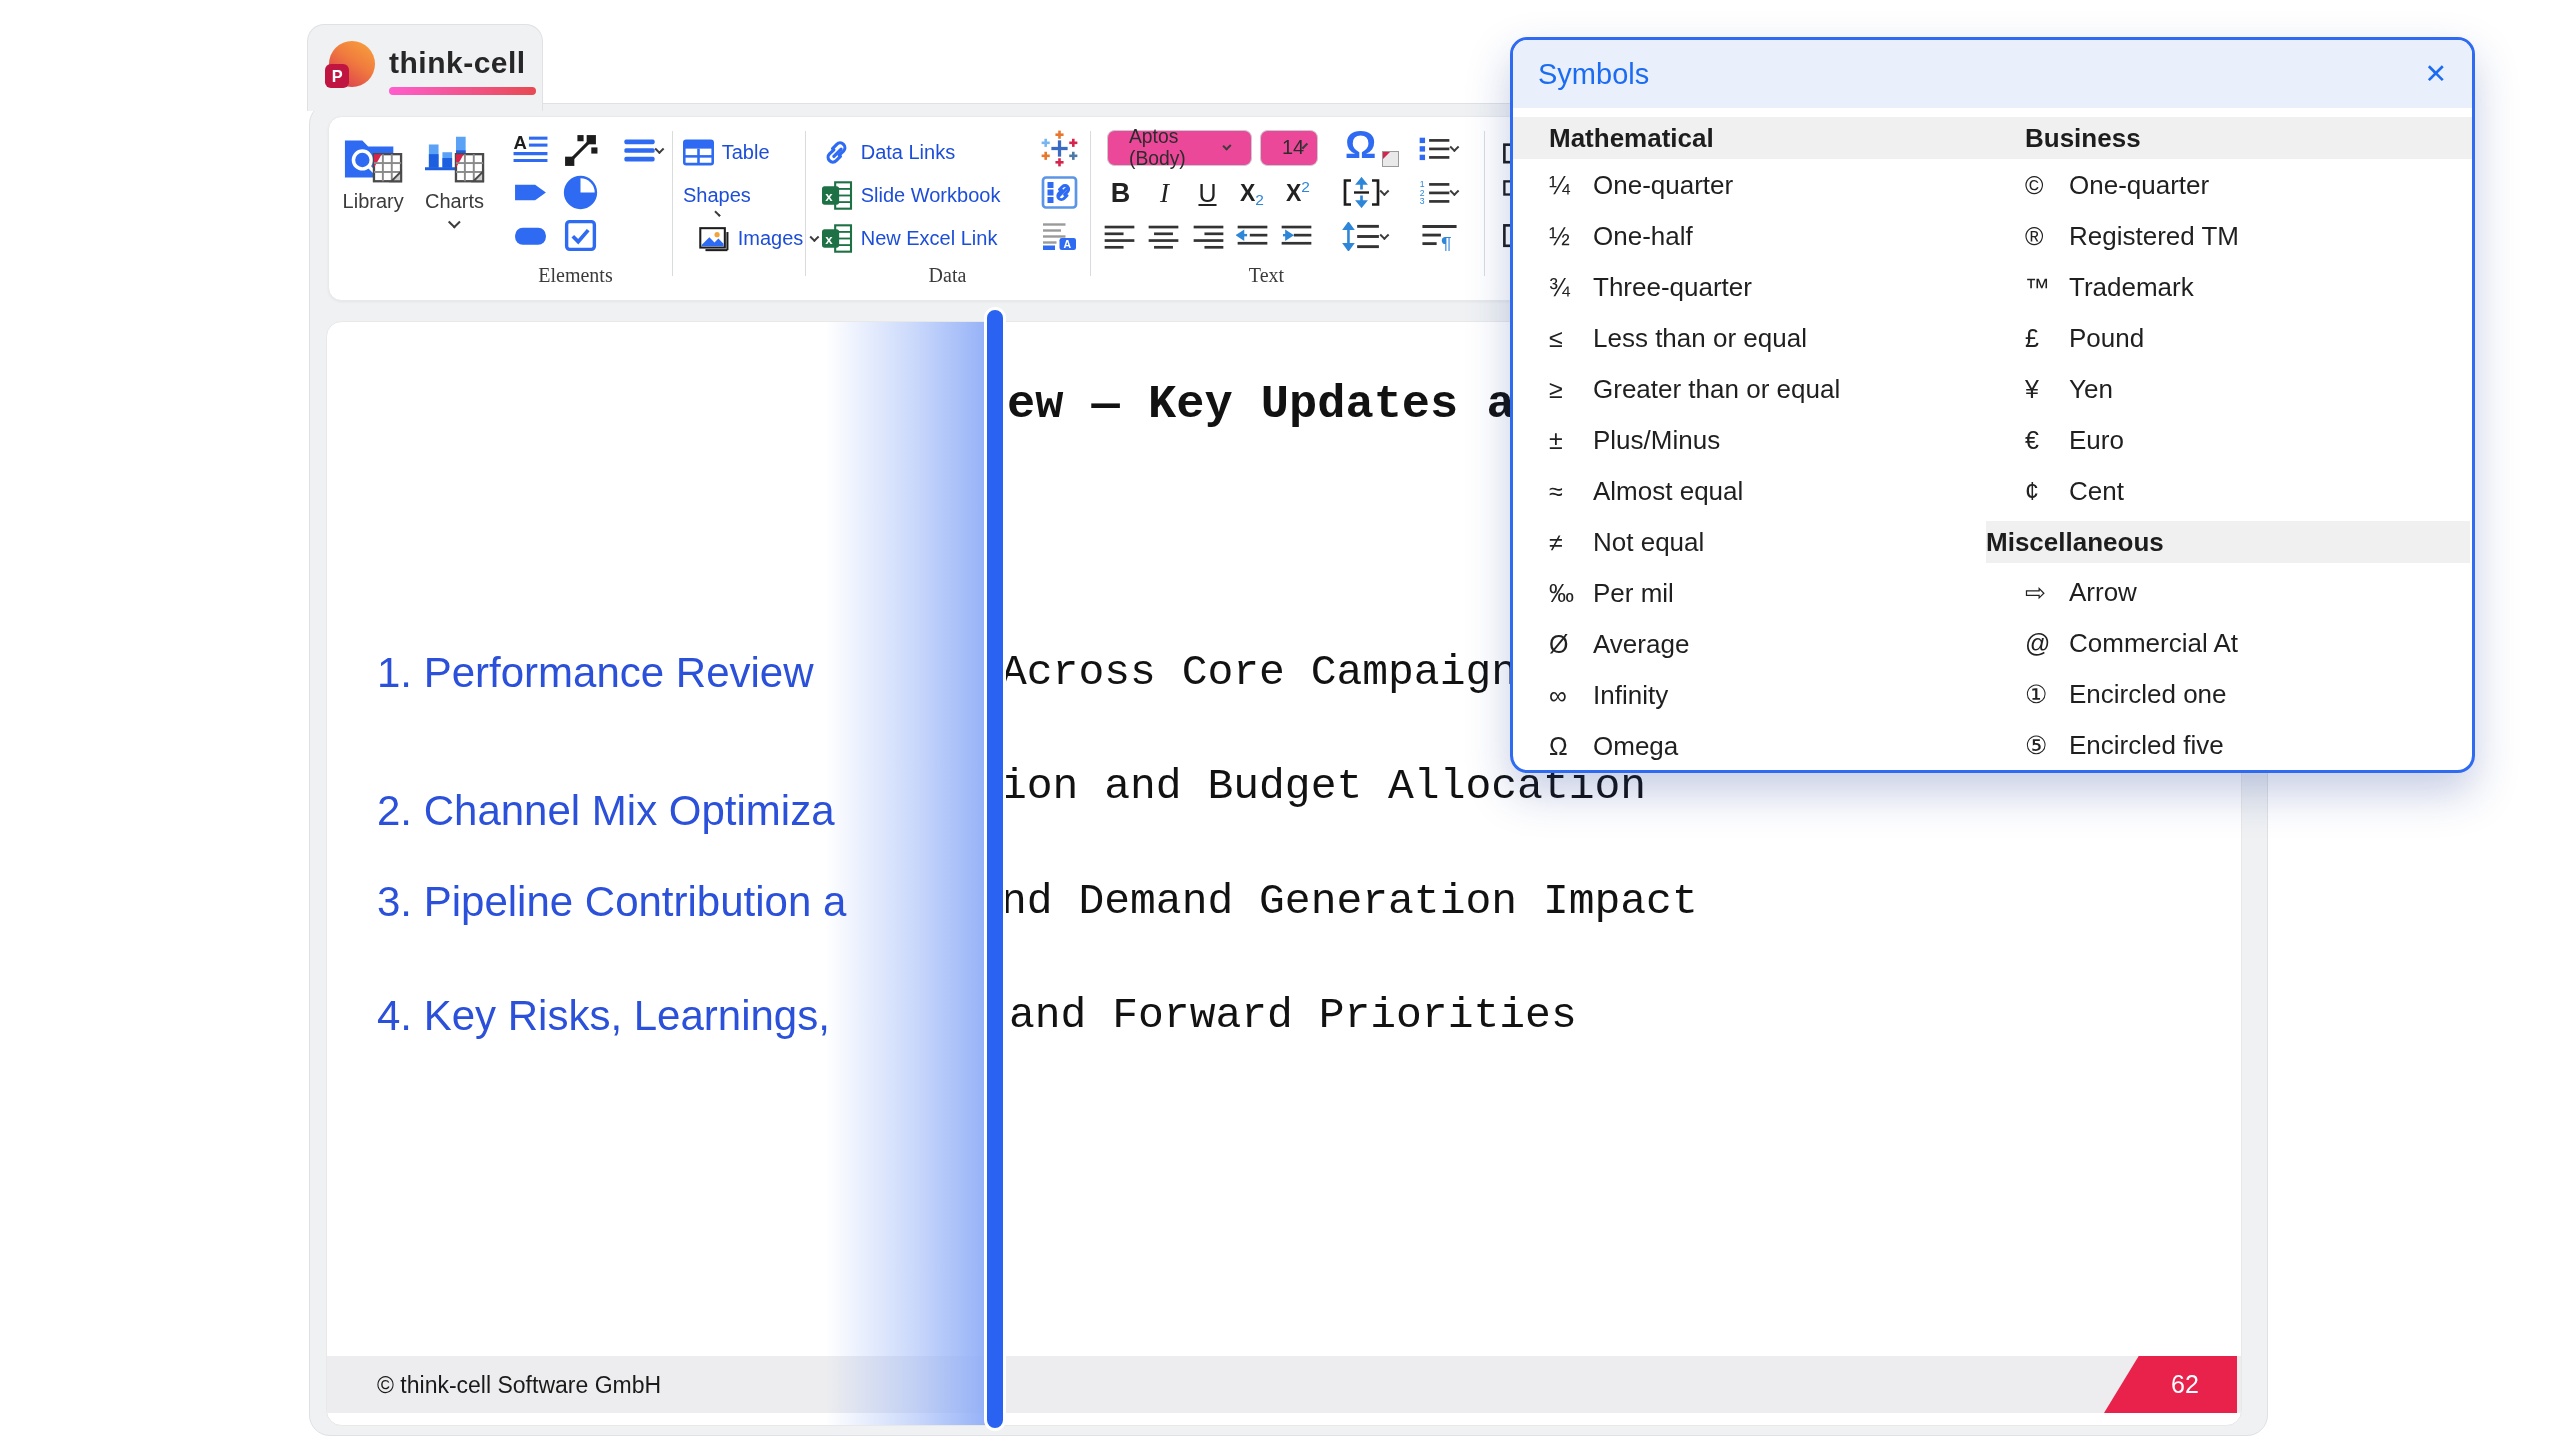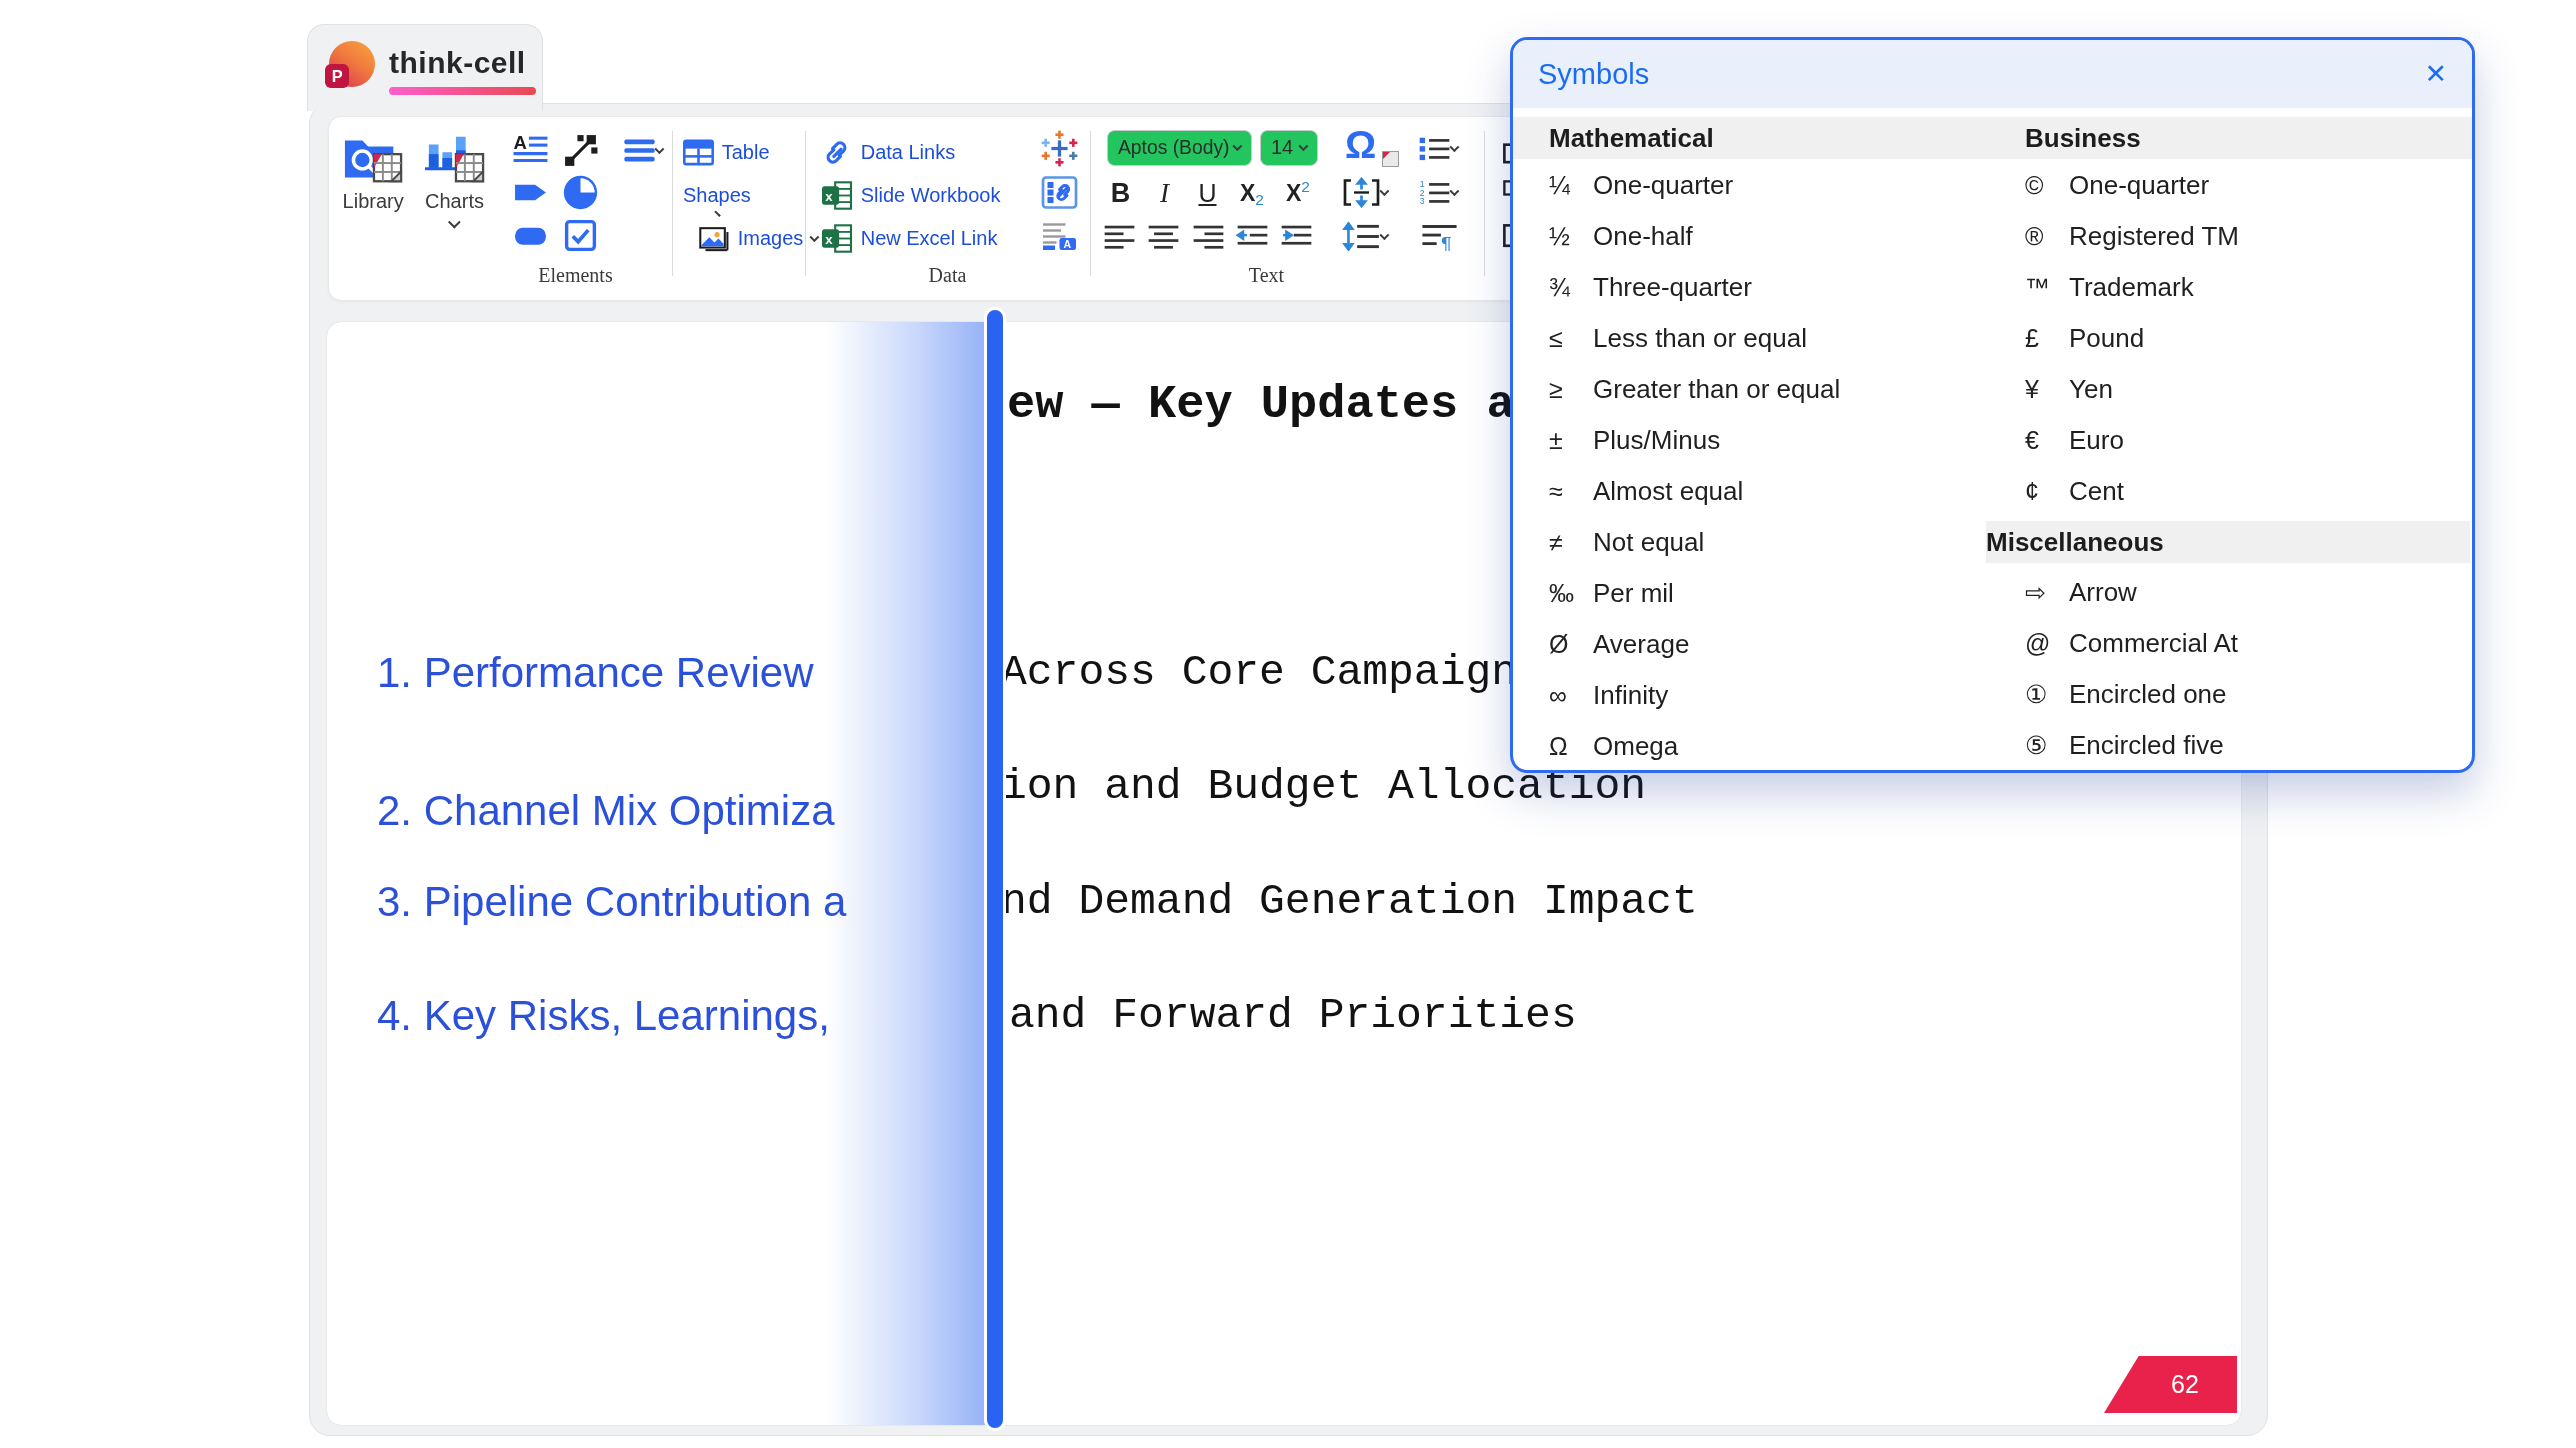"Aptos (Body)" .dd-box { background: #22c55e -> #ec4899; padding: 0 10px -> 0 21px }
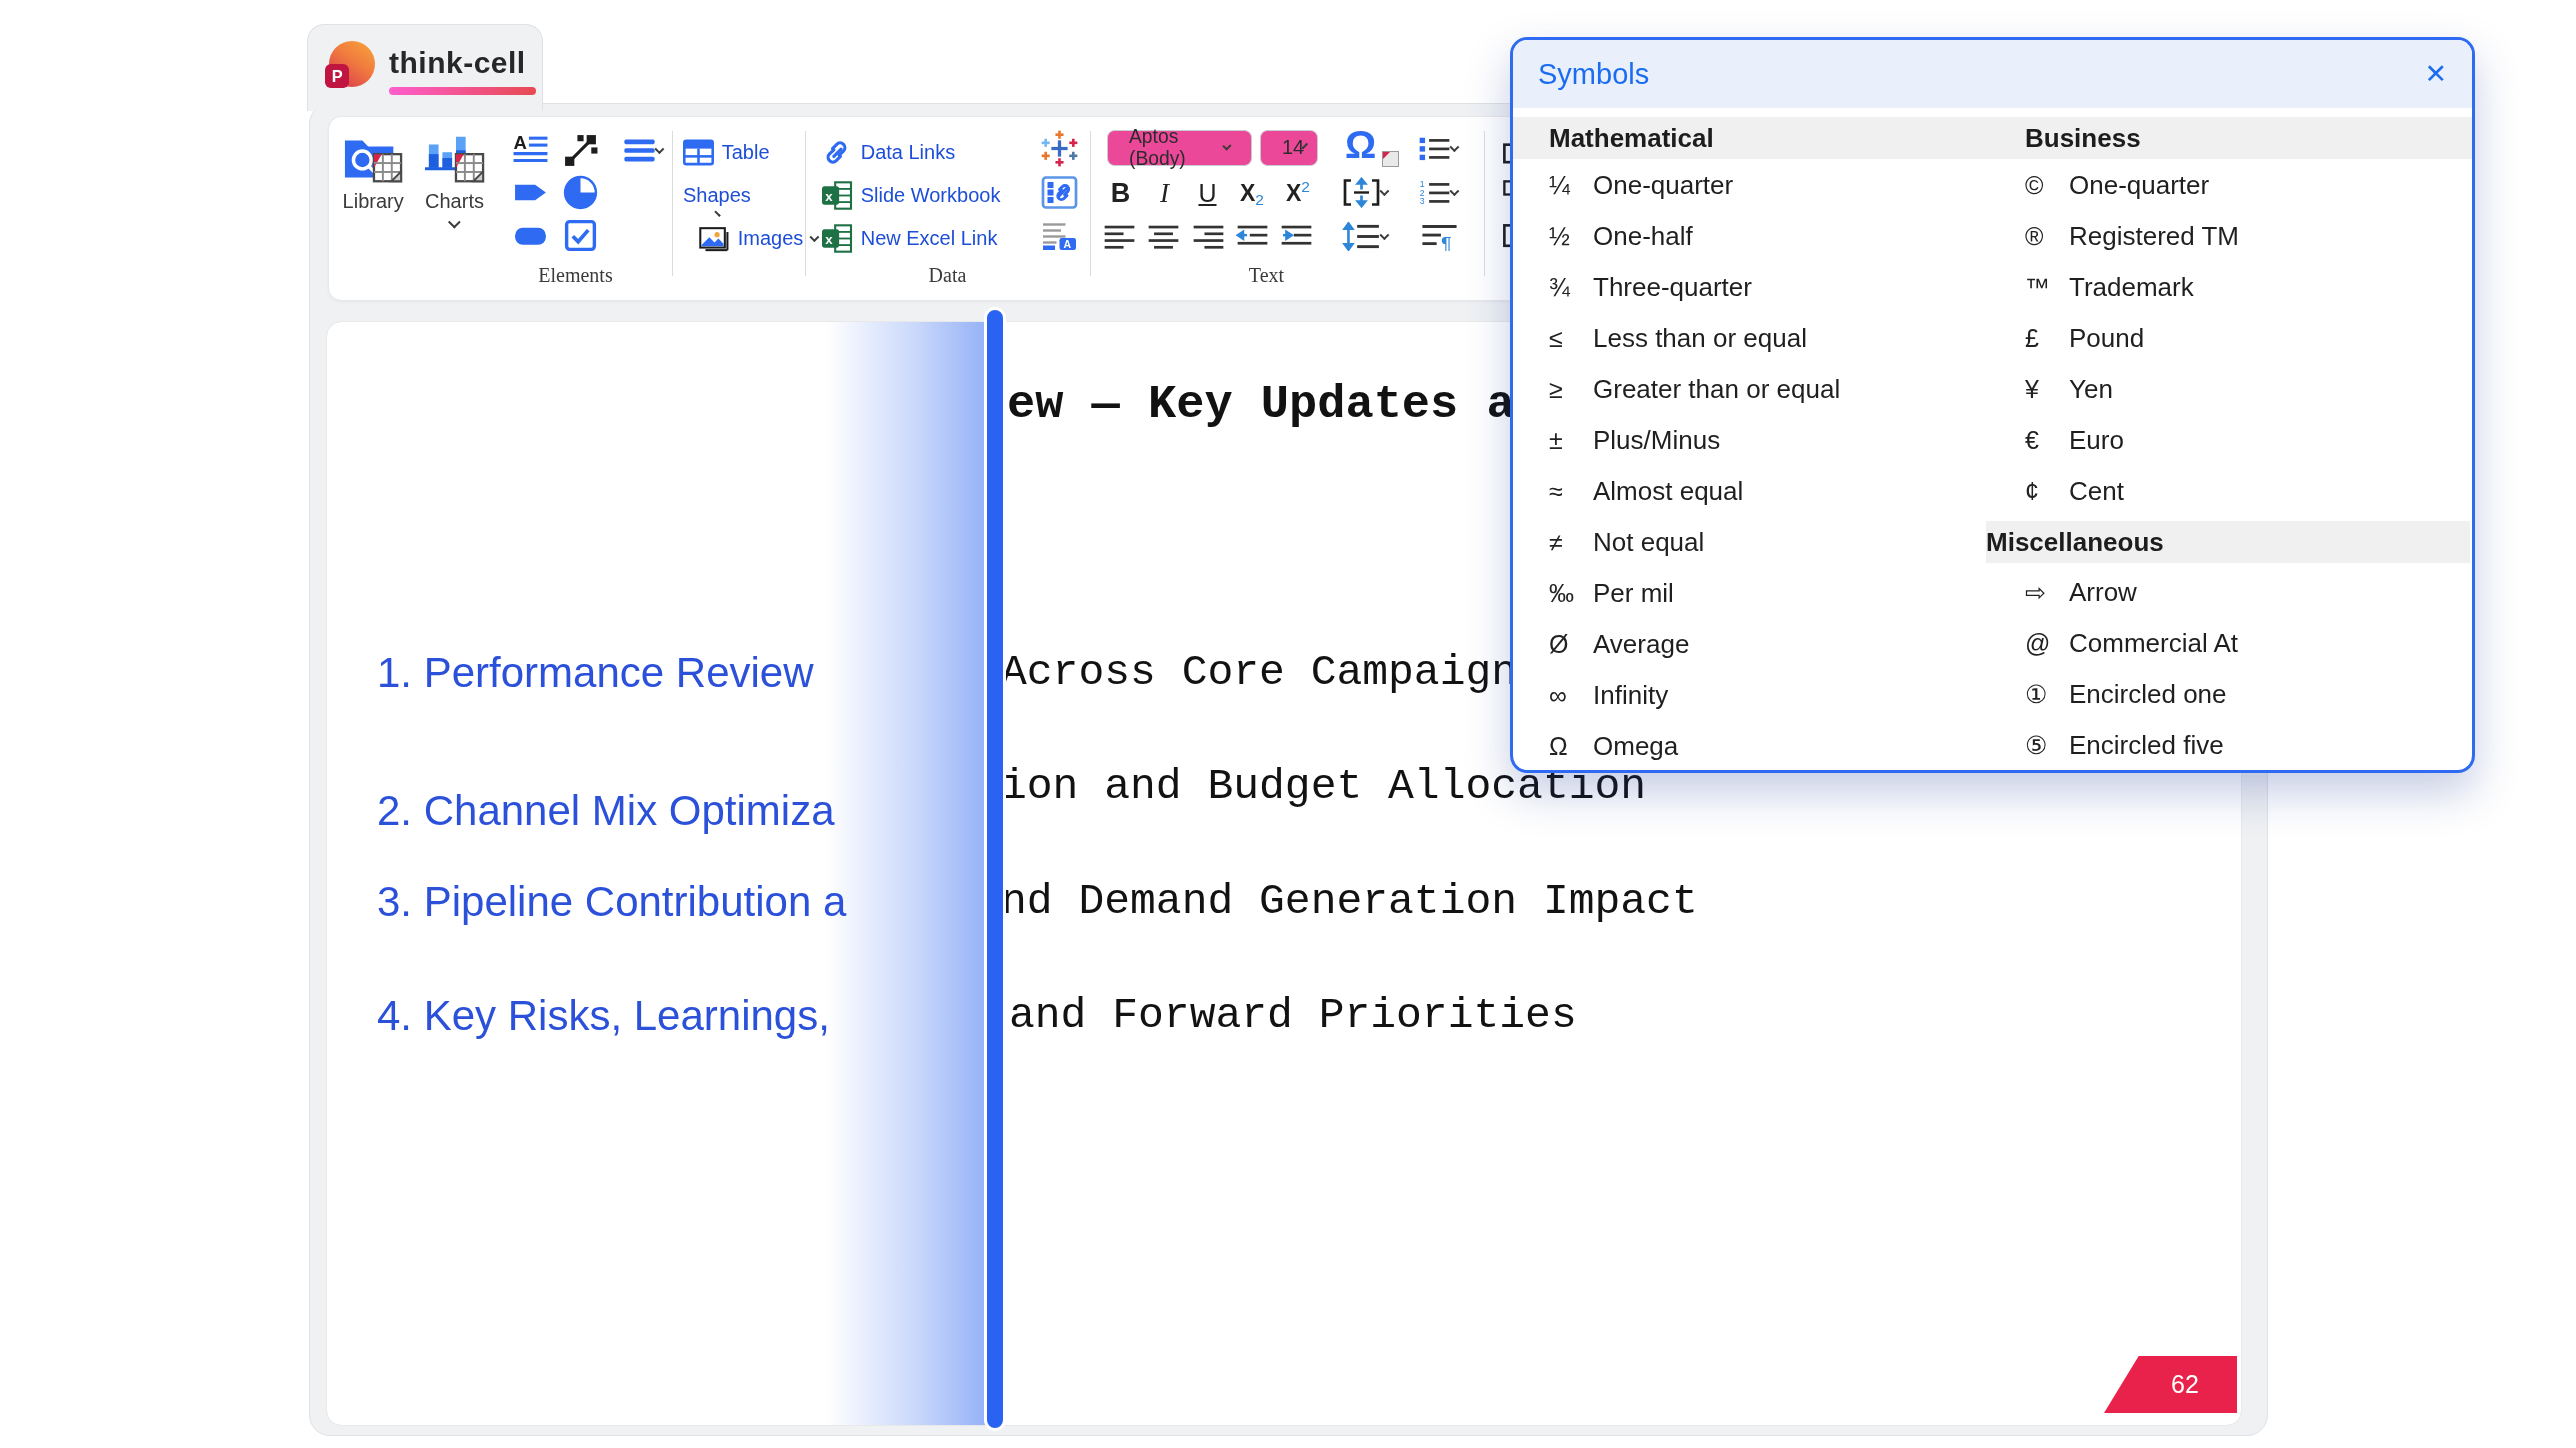"© think-cell Software GmbH" div.slide-footer { html: none -> <div> <div>© think-cell Software GmbH</div> </div> }
